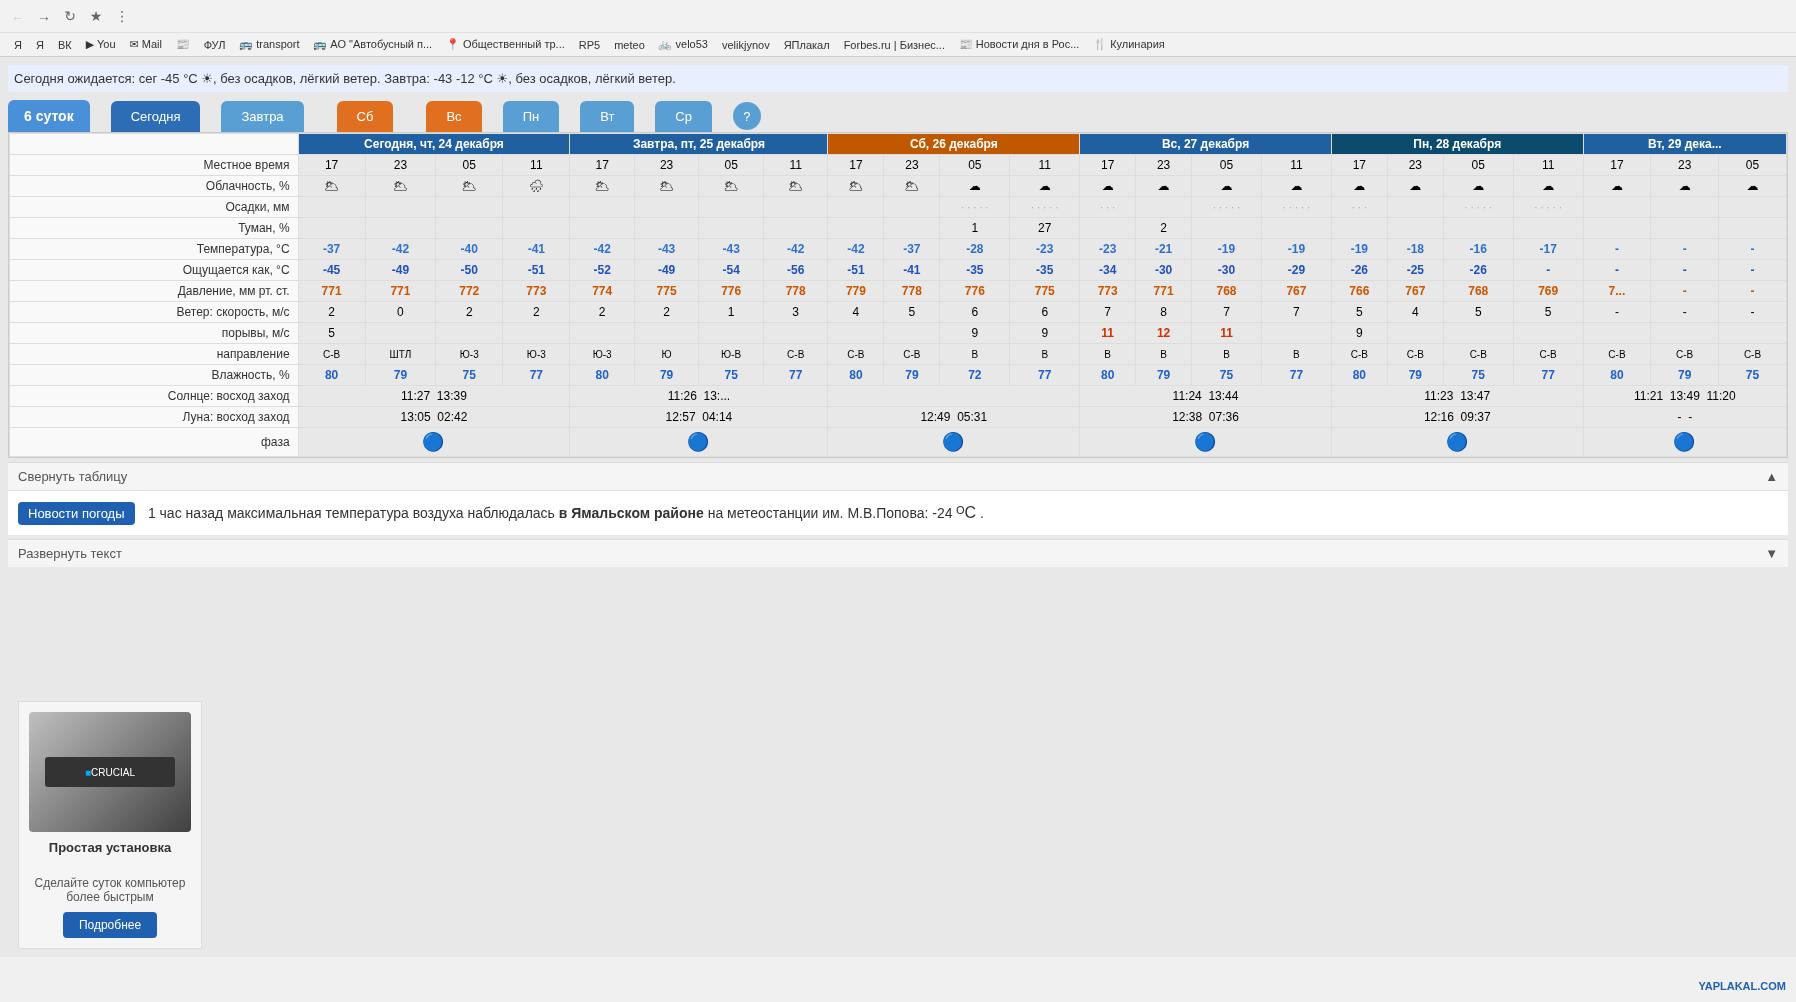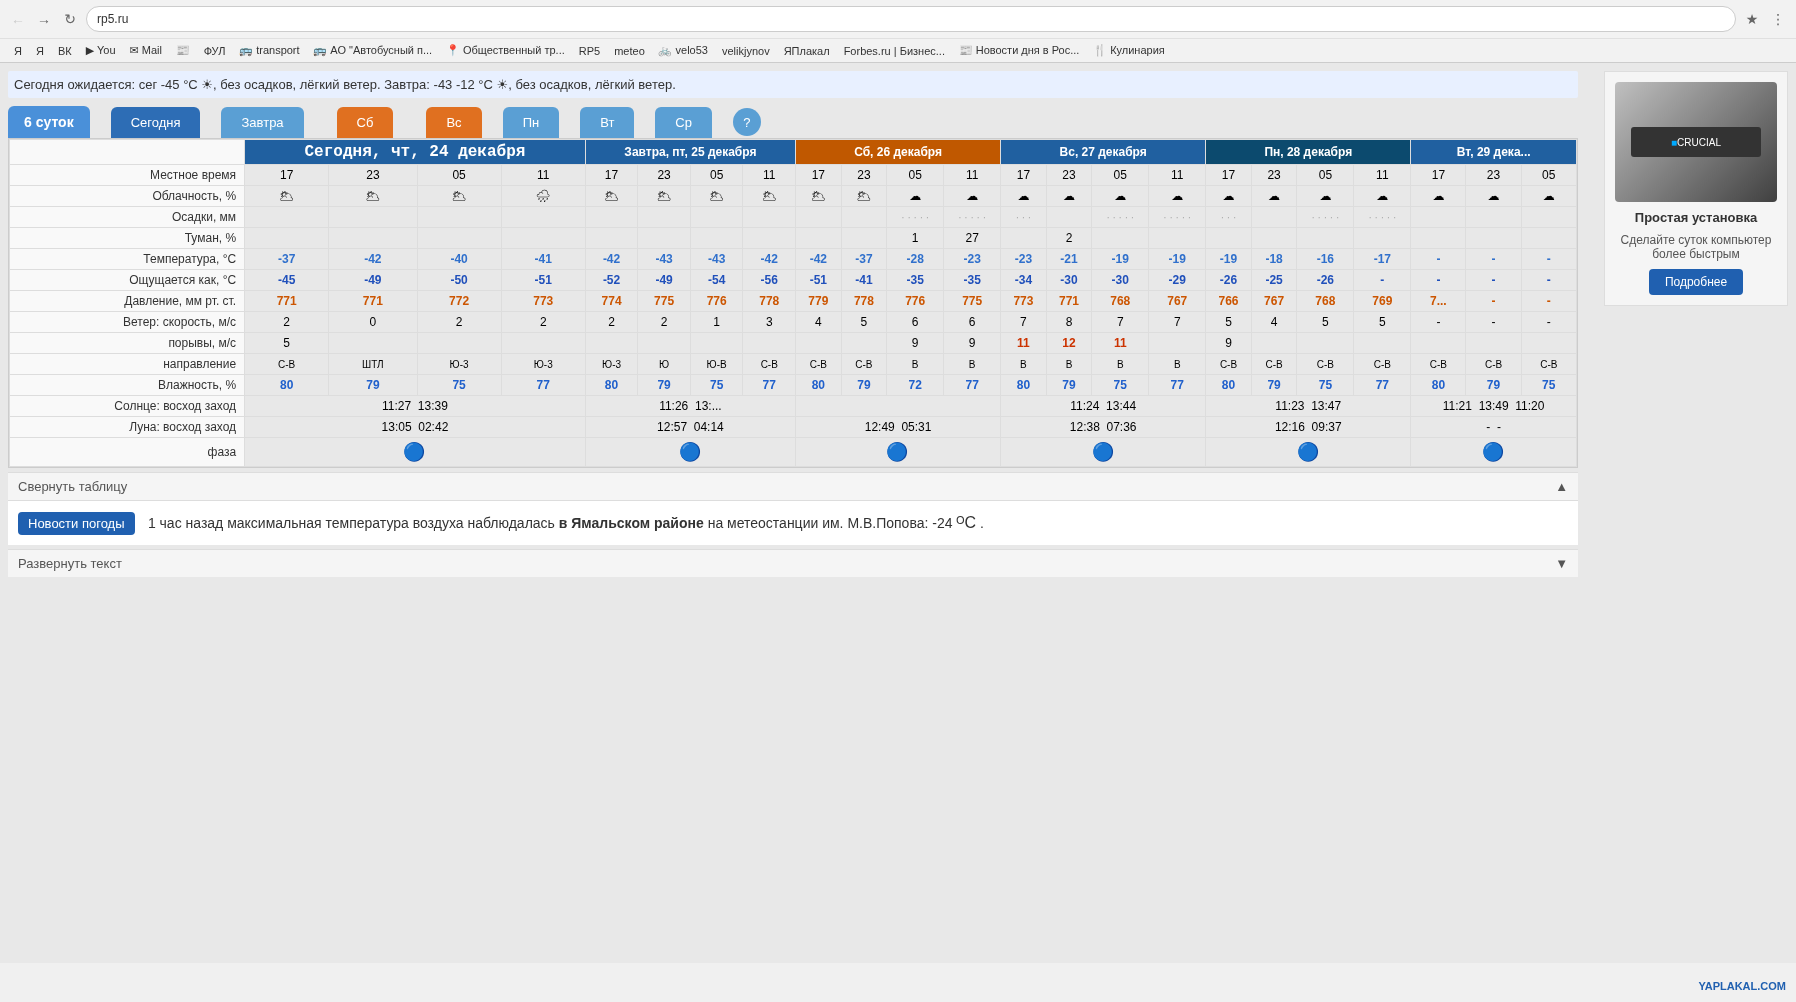"rp5.ru" div.address-bar { html: <div> <span>rp5.ru</span> </div> -> none }
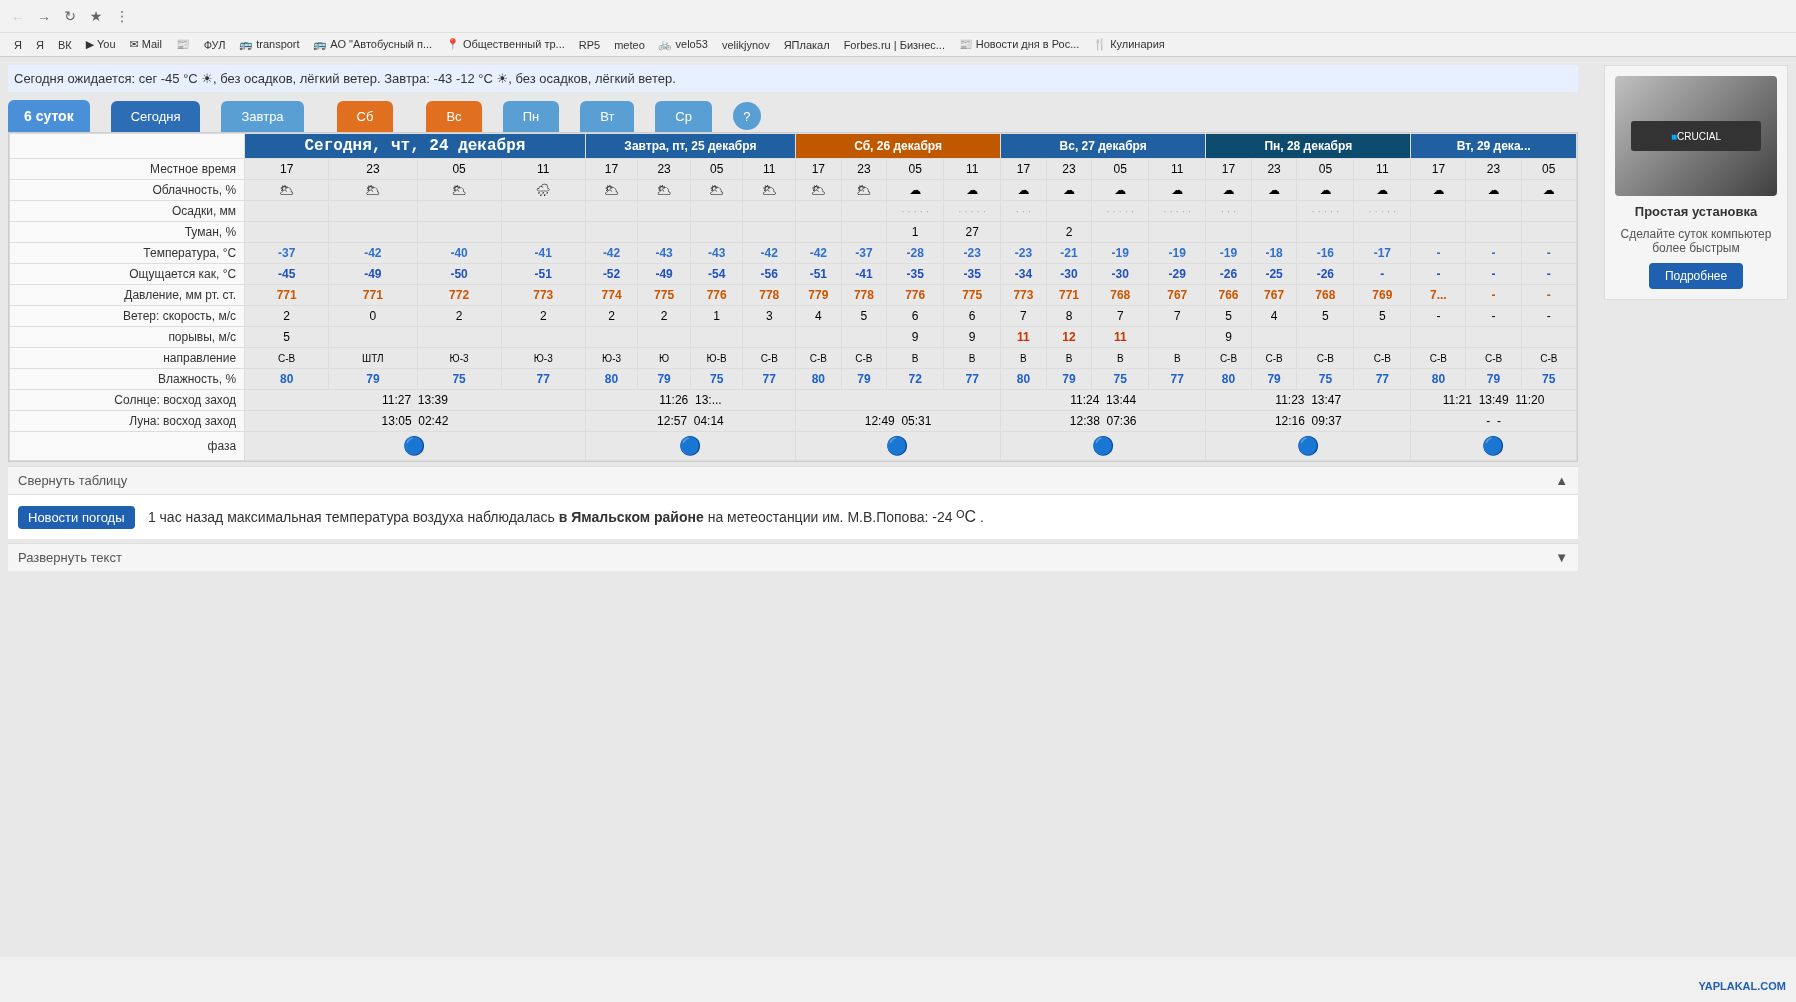"Сегодня ожидается: сег -45 °С" div { flex-direction: none -> column }
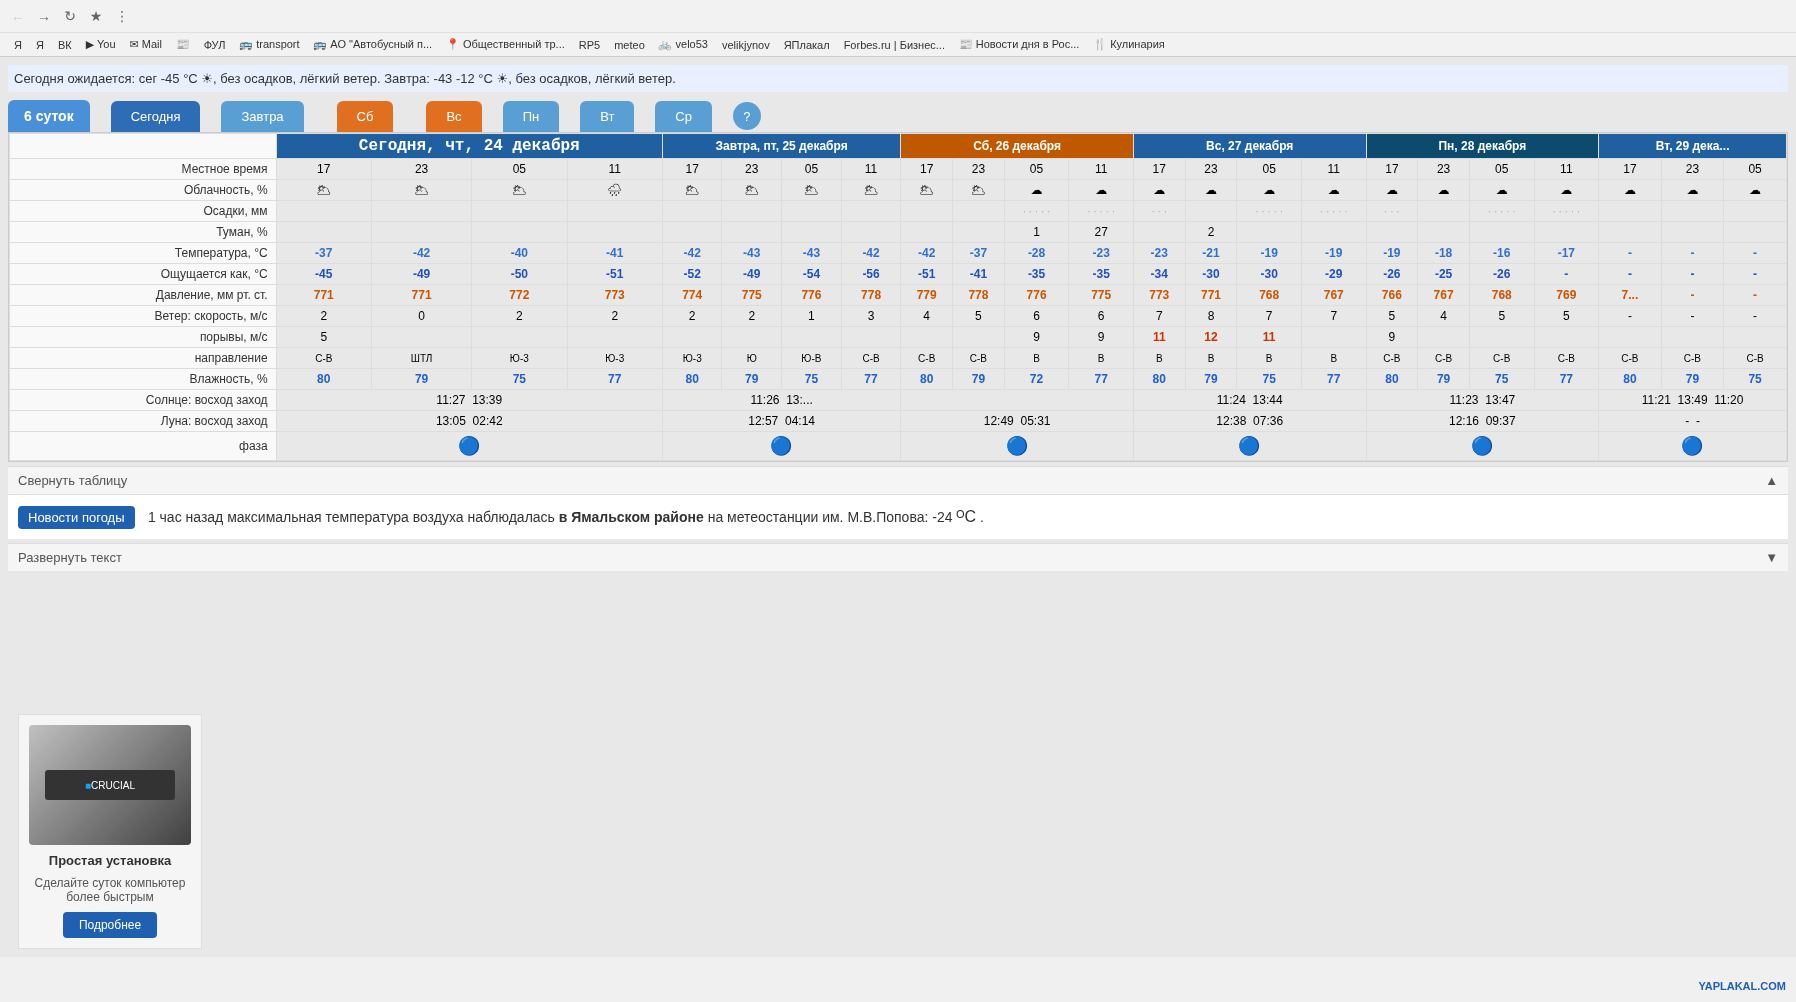"Сегодня, чт, 24 декабря" td { font-family: Liberation Mono, monospace -> none; font-size: 16px -> 12px }
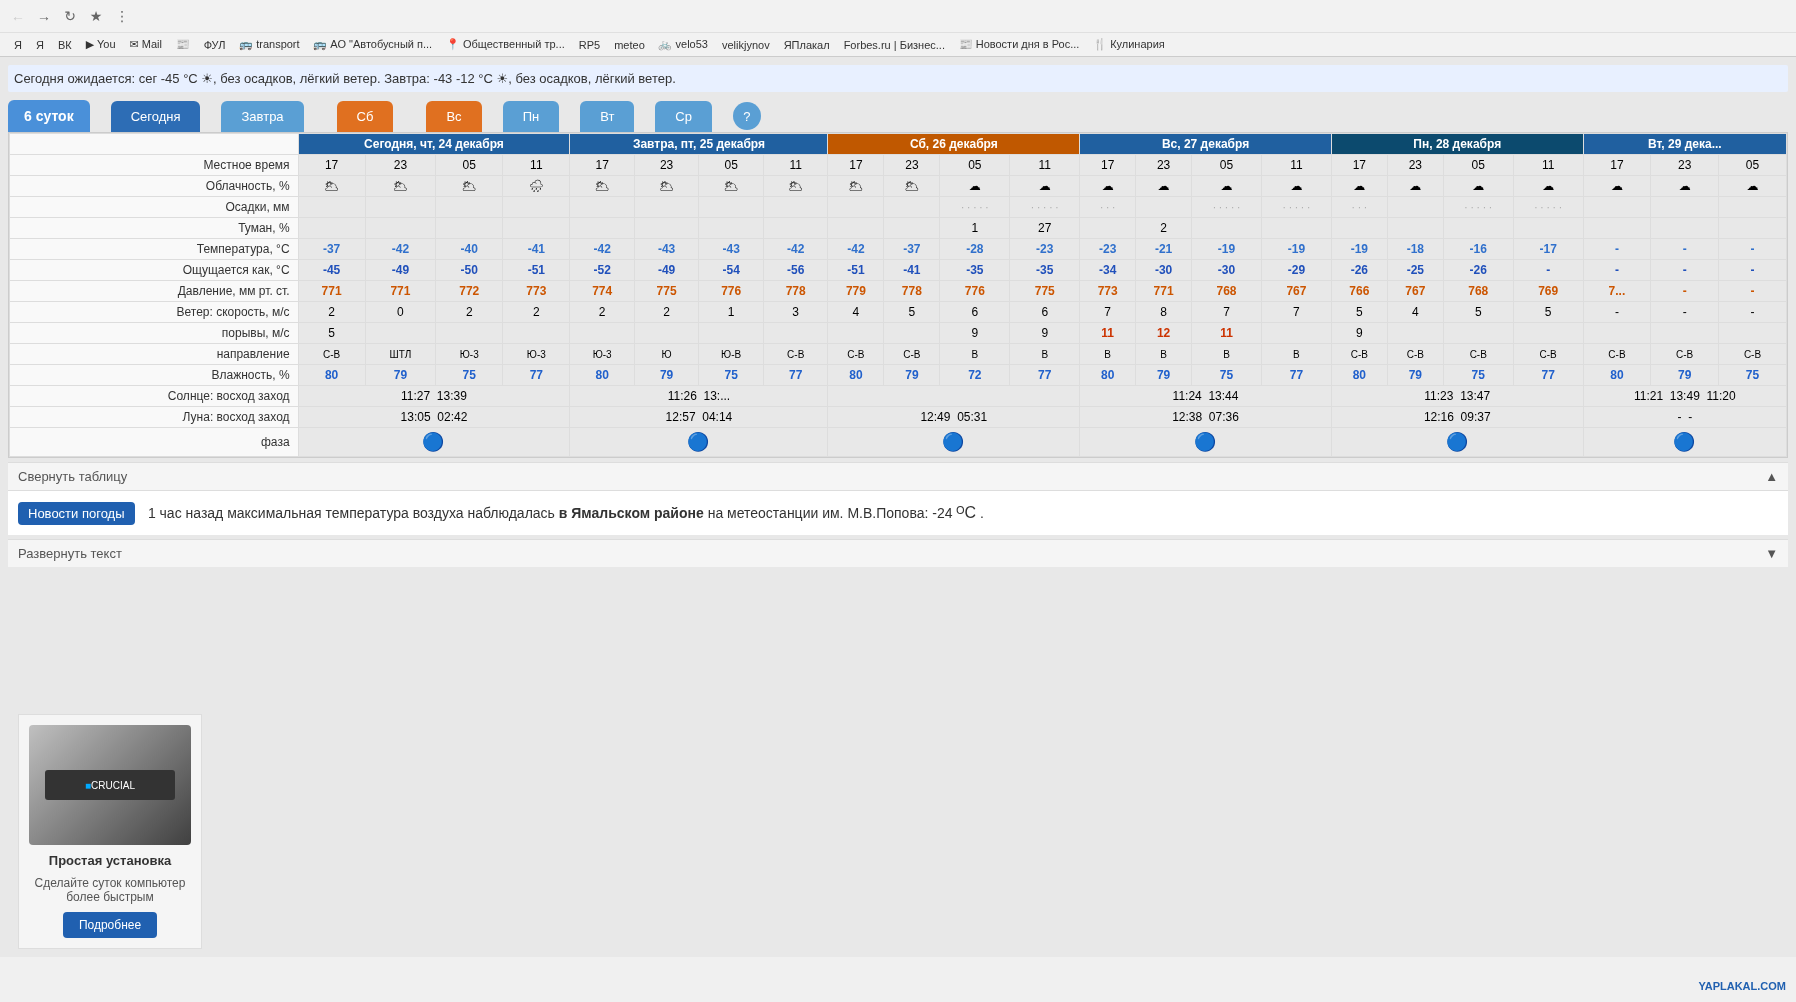"Простая установка" div { margin-bottom: 8px -> 21px }
